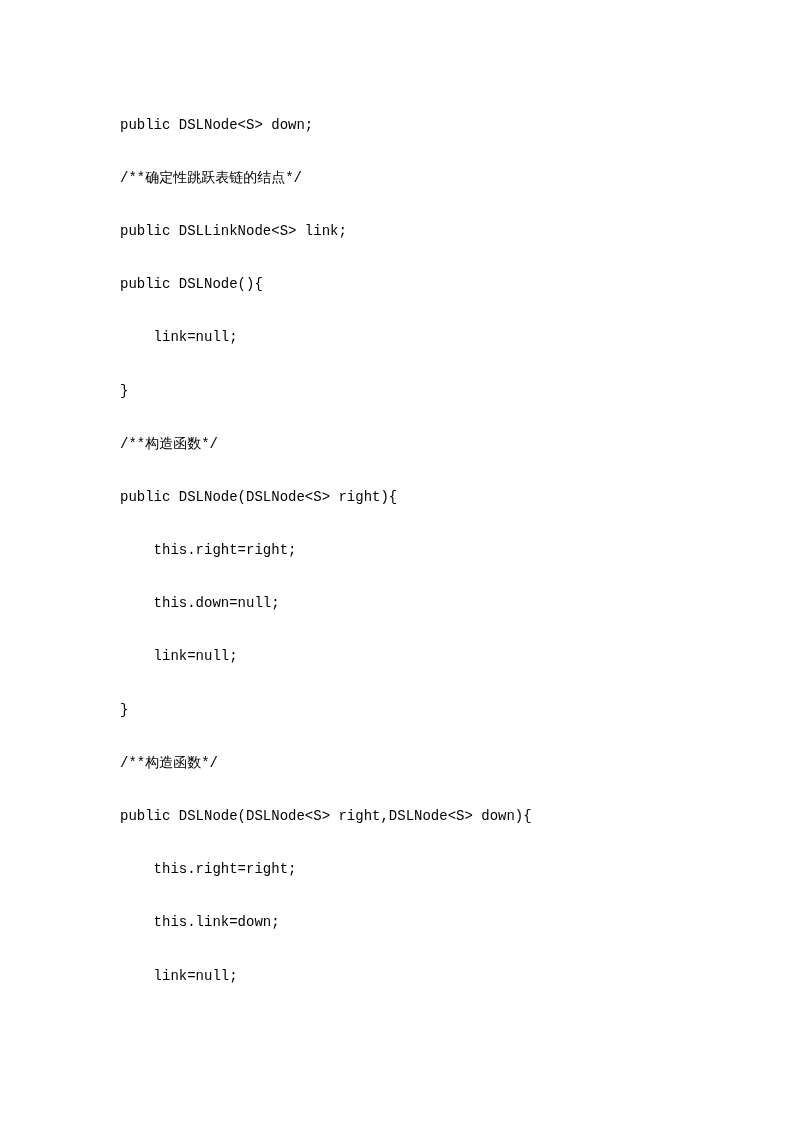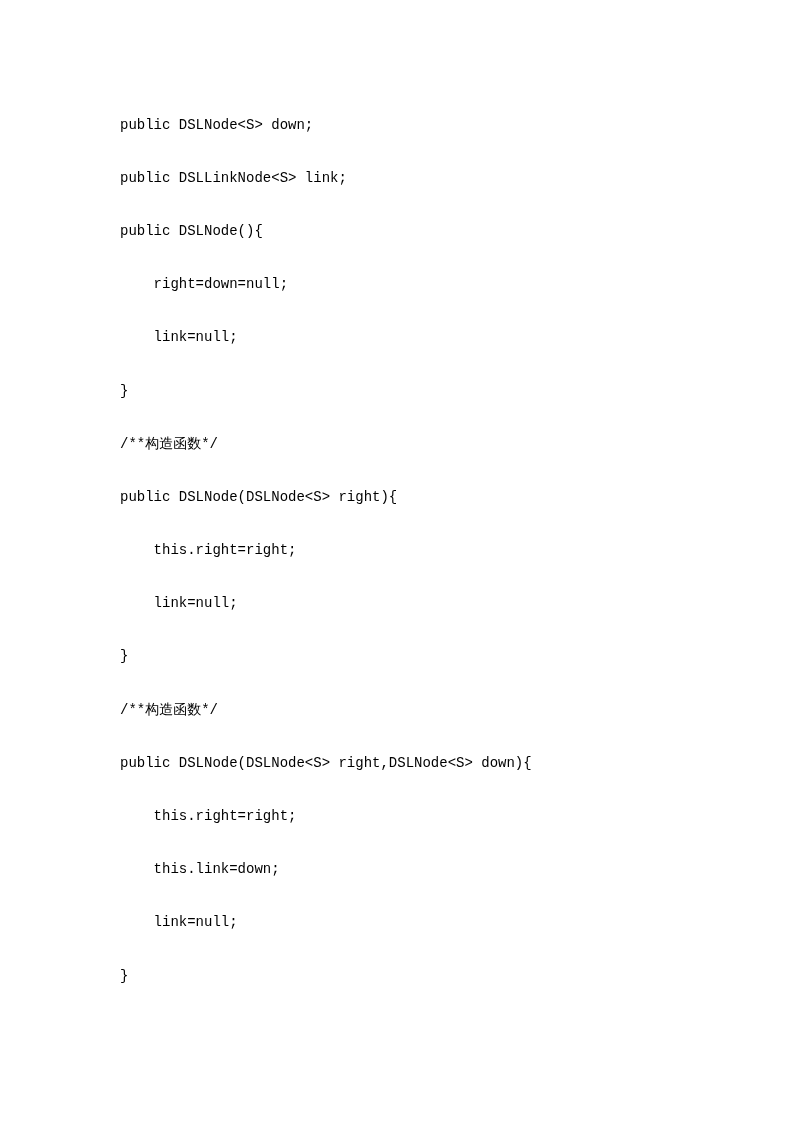"/**确定性跳跃表链的结点*/" span.code-line { html: none -> <span>/**确定性跳跃表链的结点*/</span> }
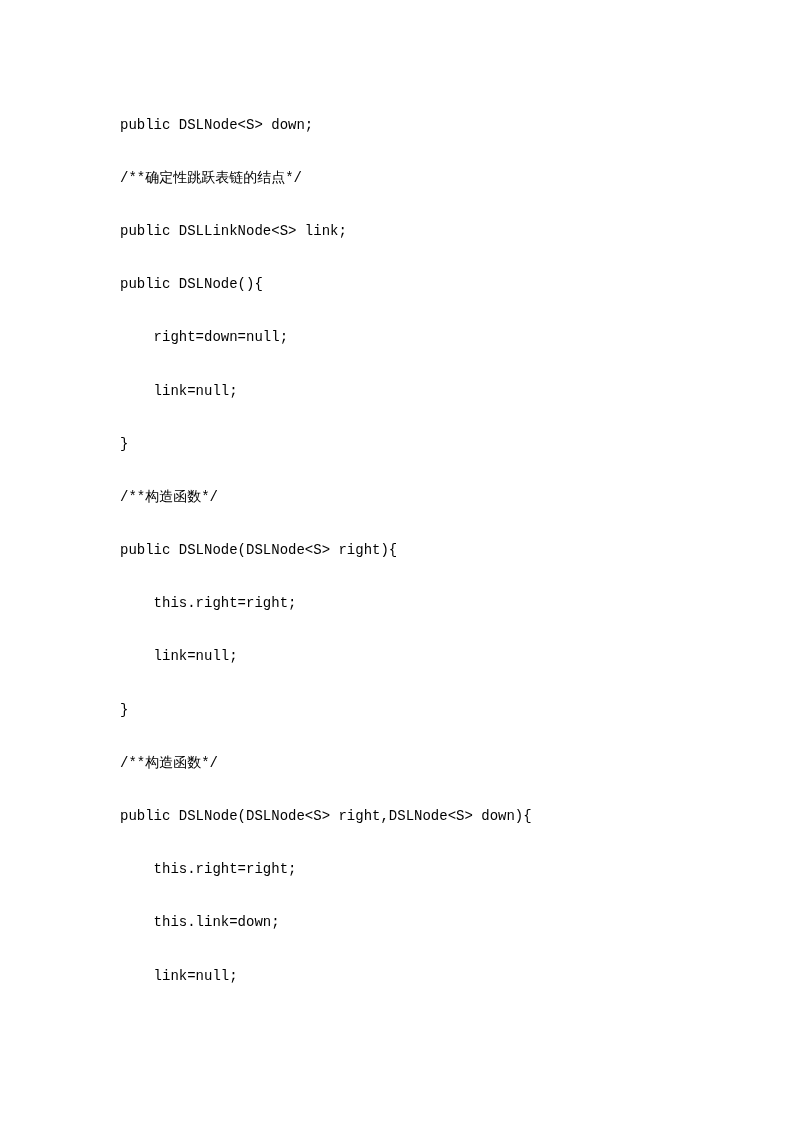"right=down=null;" span.code-line { html: <span> right=down=null;</span> -> none }
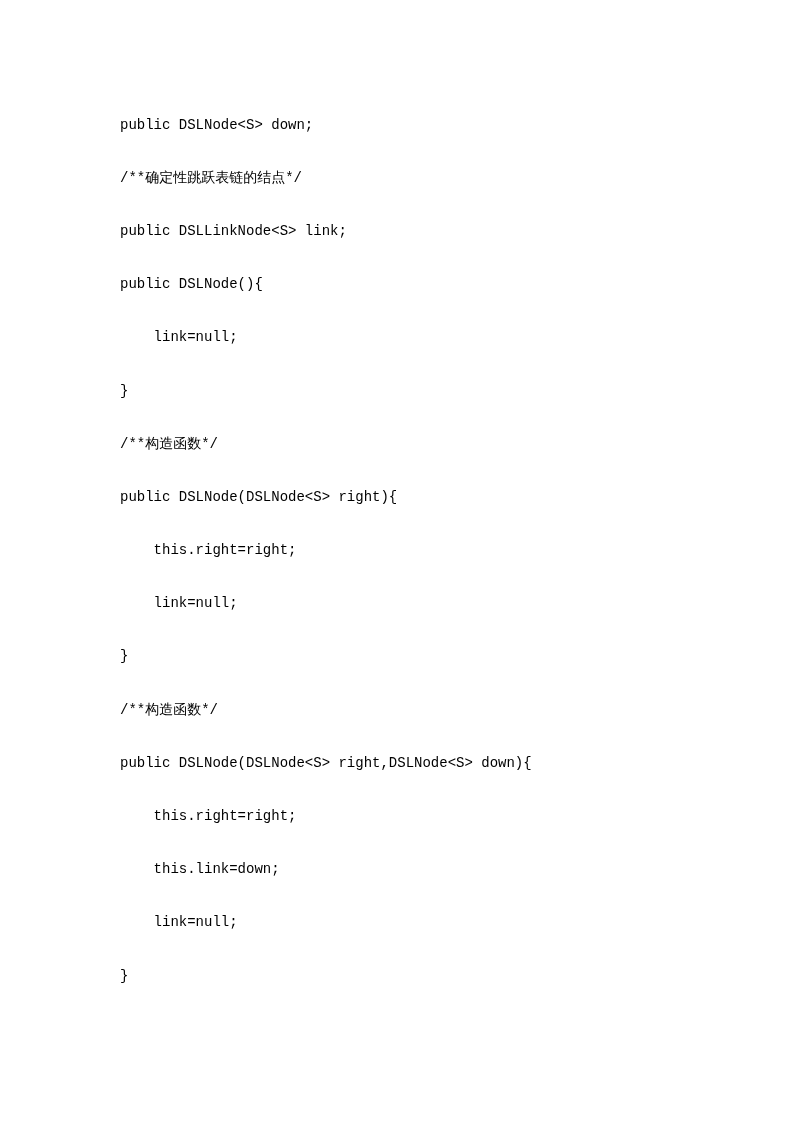"this.down=null;" span.code-line { html: none -> <span> this.down=null;</span> }
